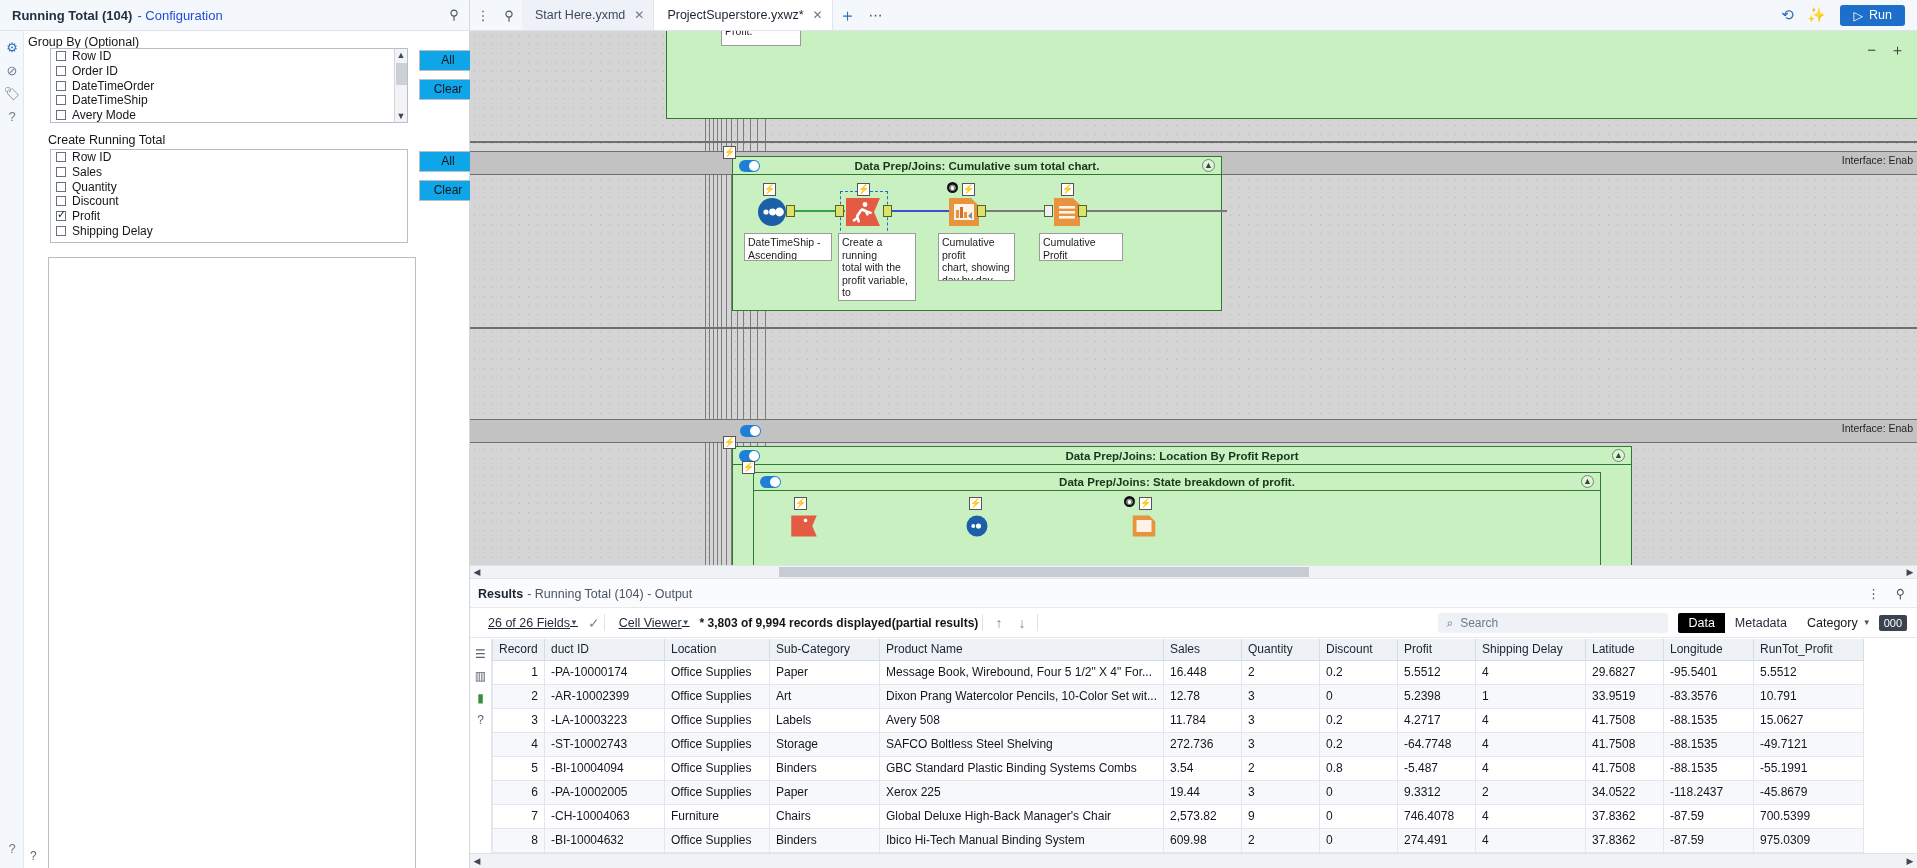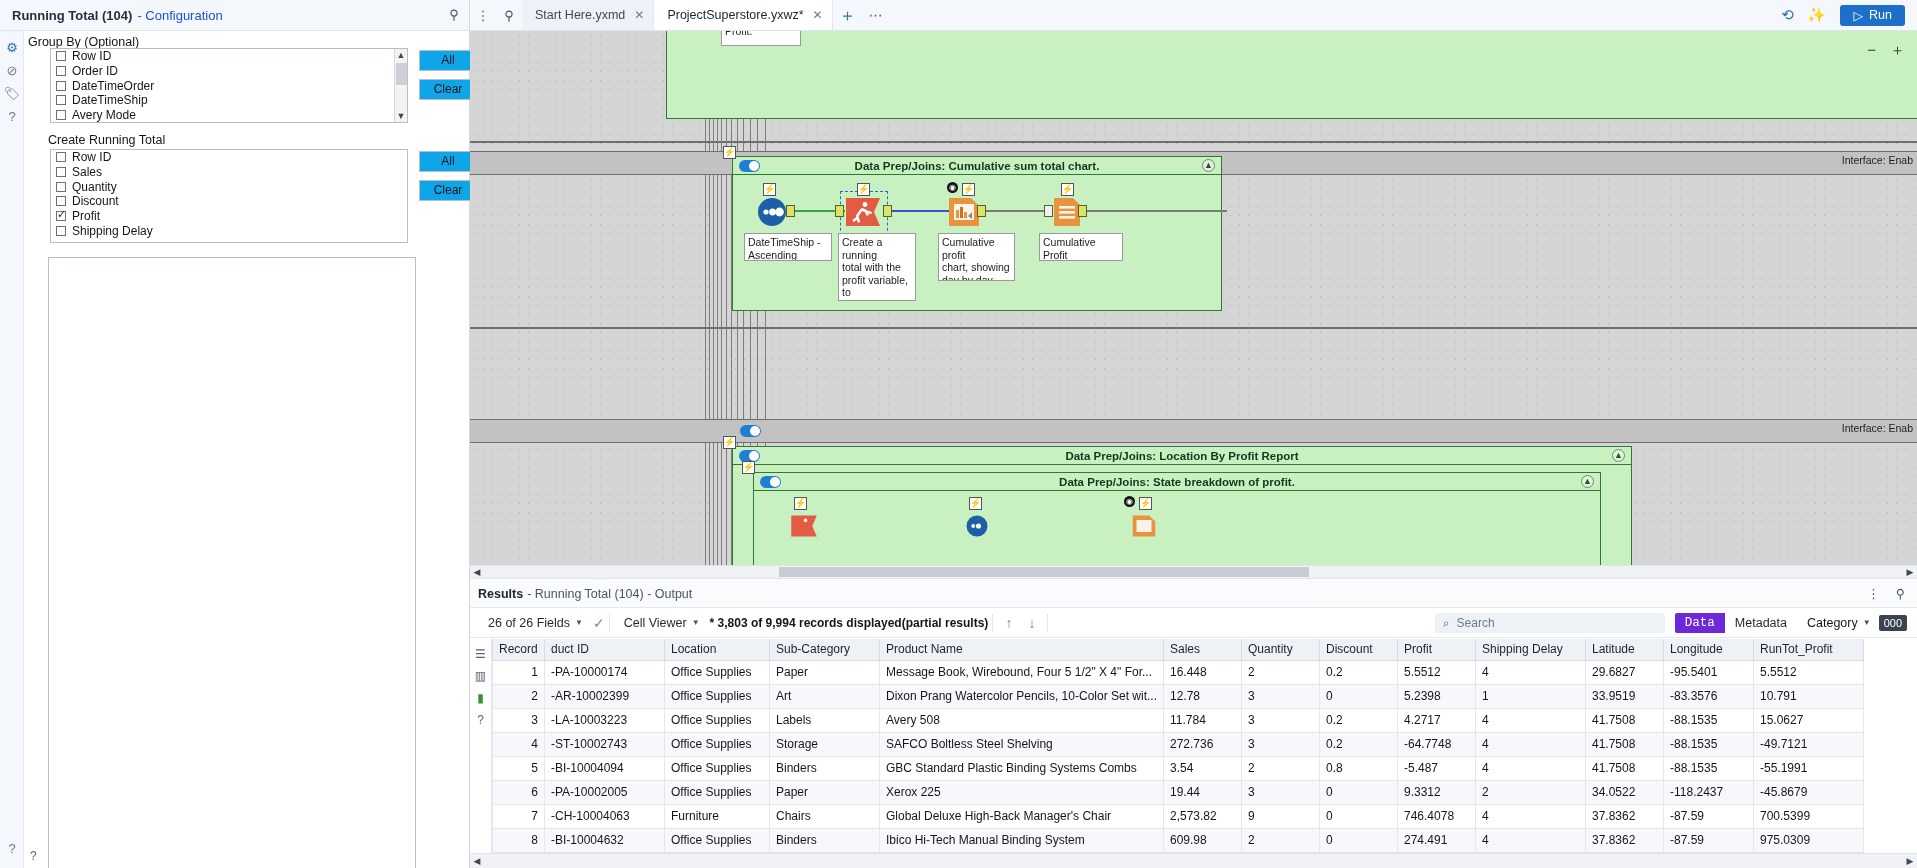"26 of 26 Fields" .rt-item { gap: 5px -> none; text-decoration: none -> underline }
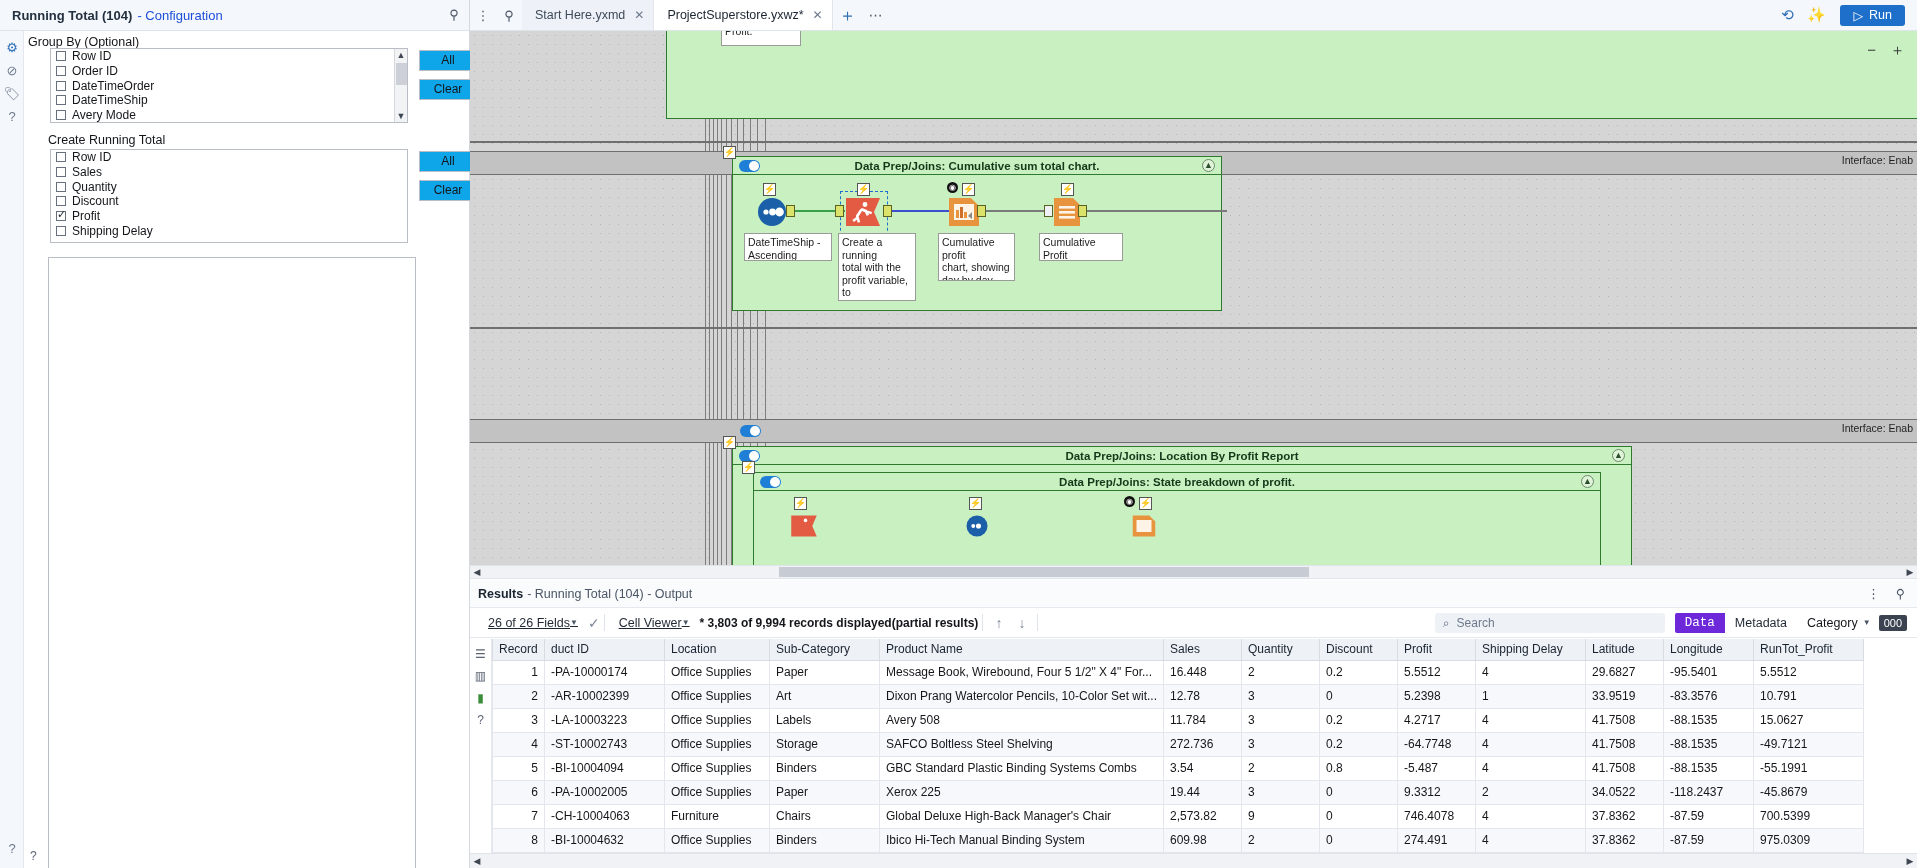"Data" .seg .on { background: #6d28d9 -> #000000; font-family: Liberation Mono, monospace -> none }
